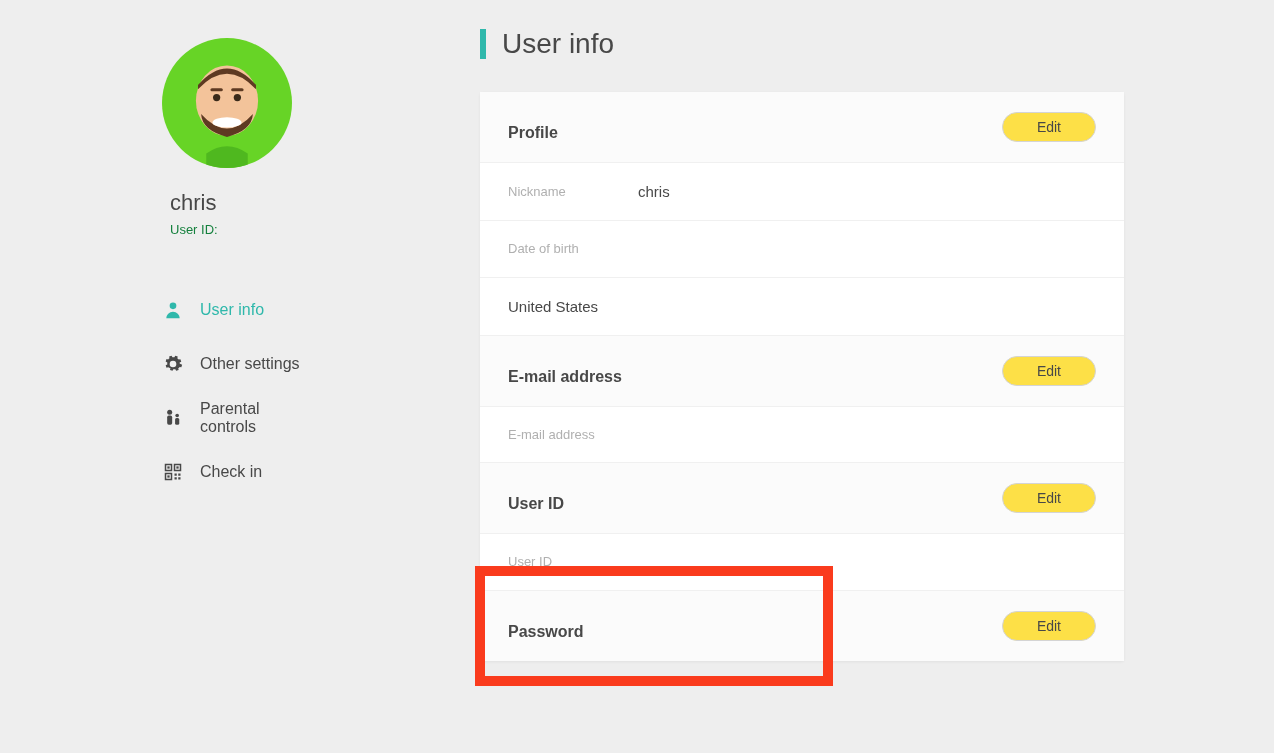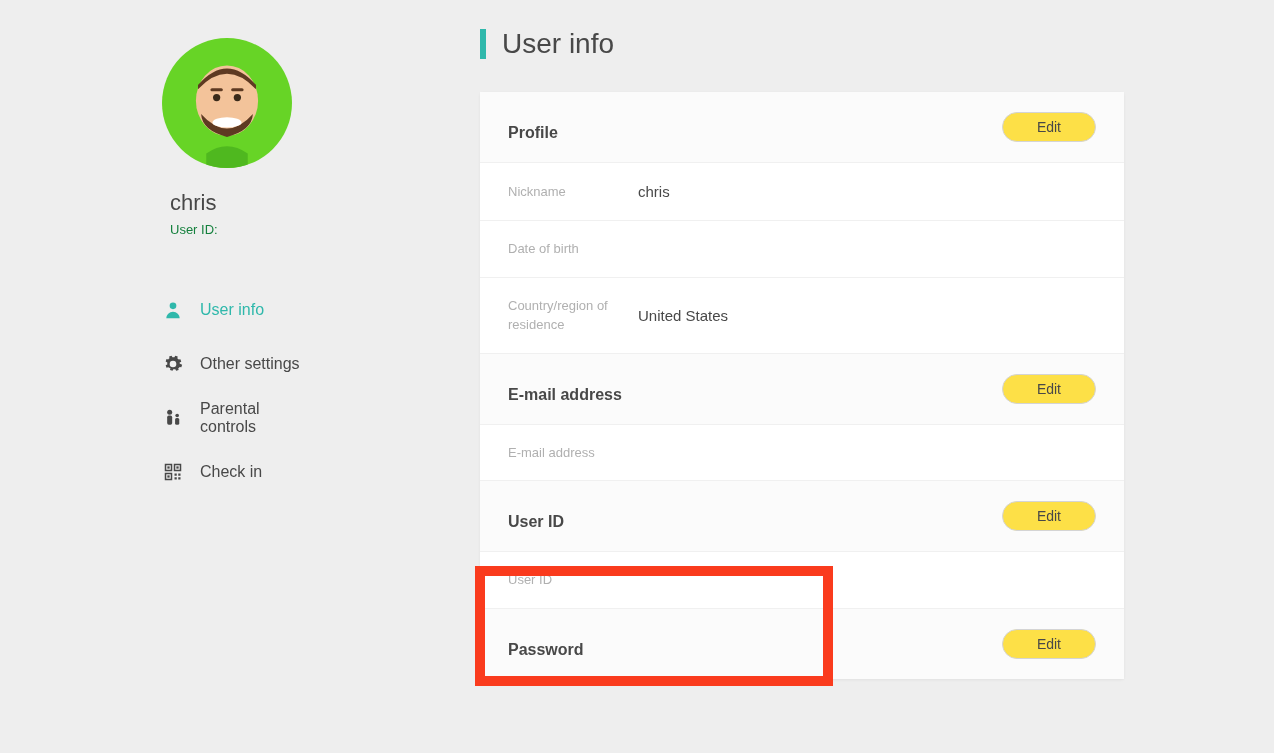"Country/region of residence" div.row-label { html: <div>Country/region of residence</div> -> none }
